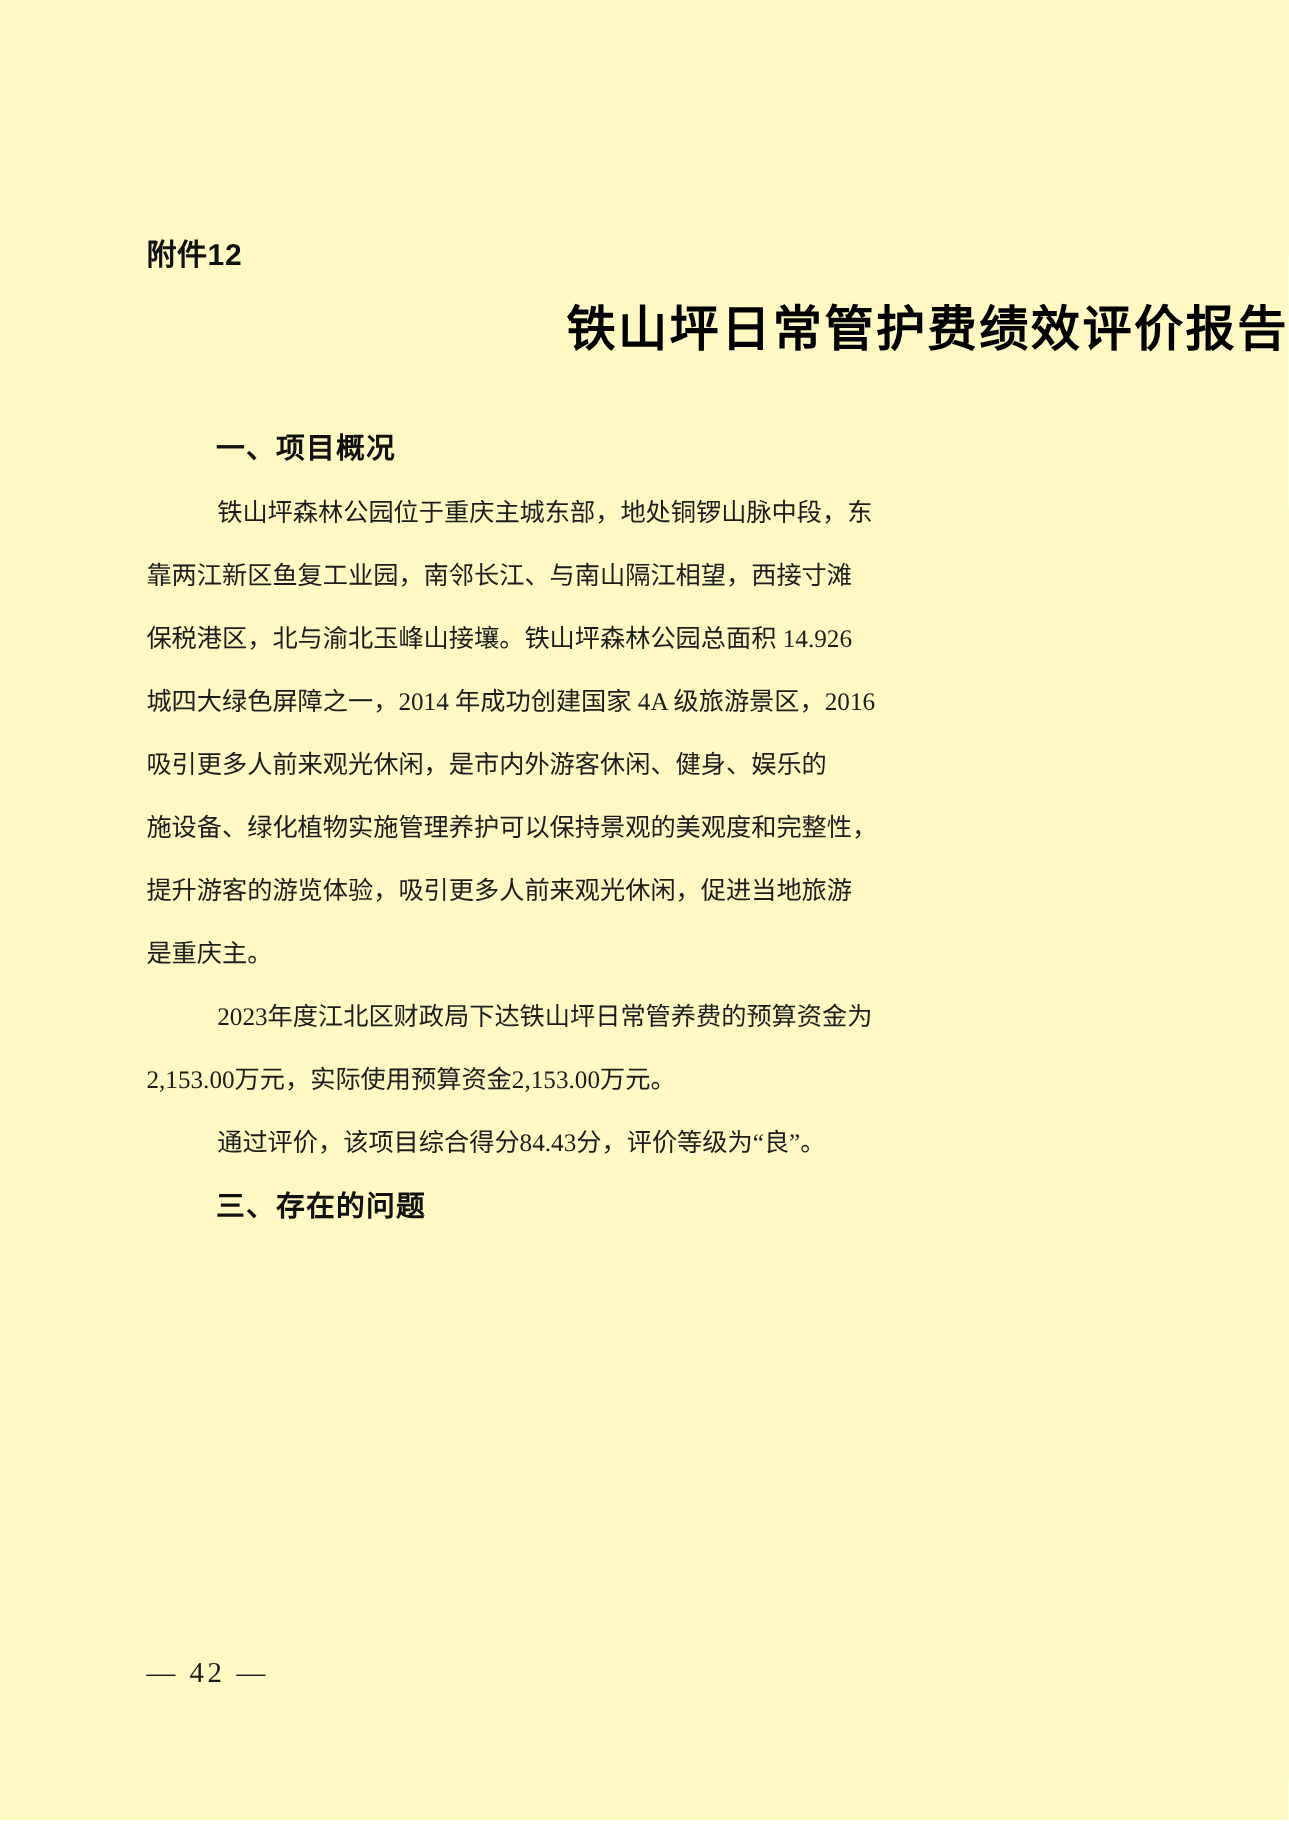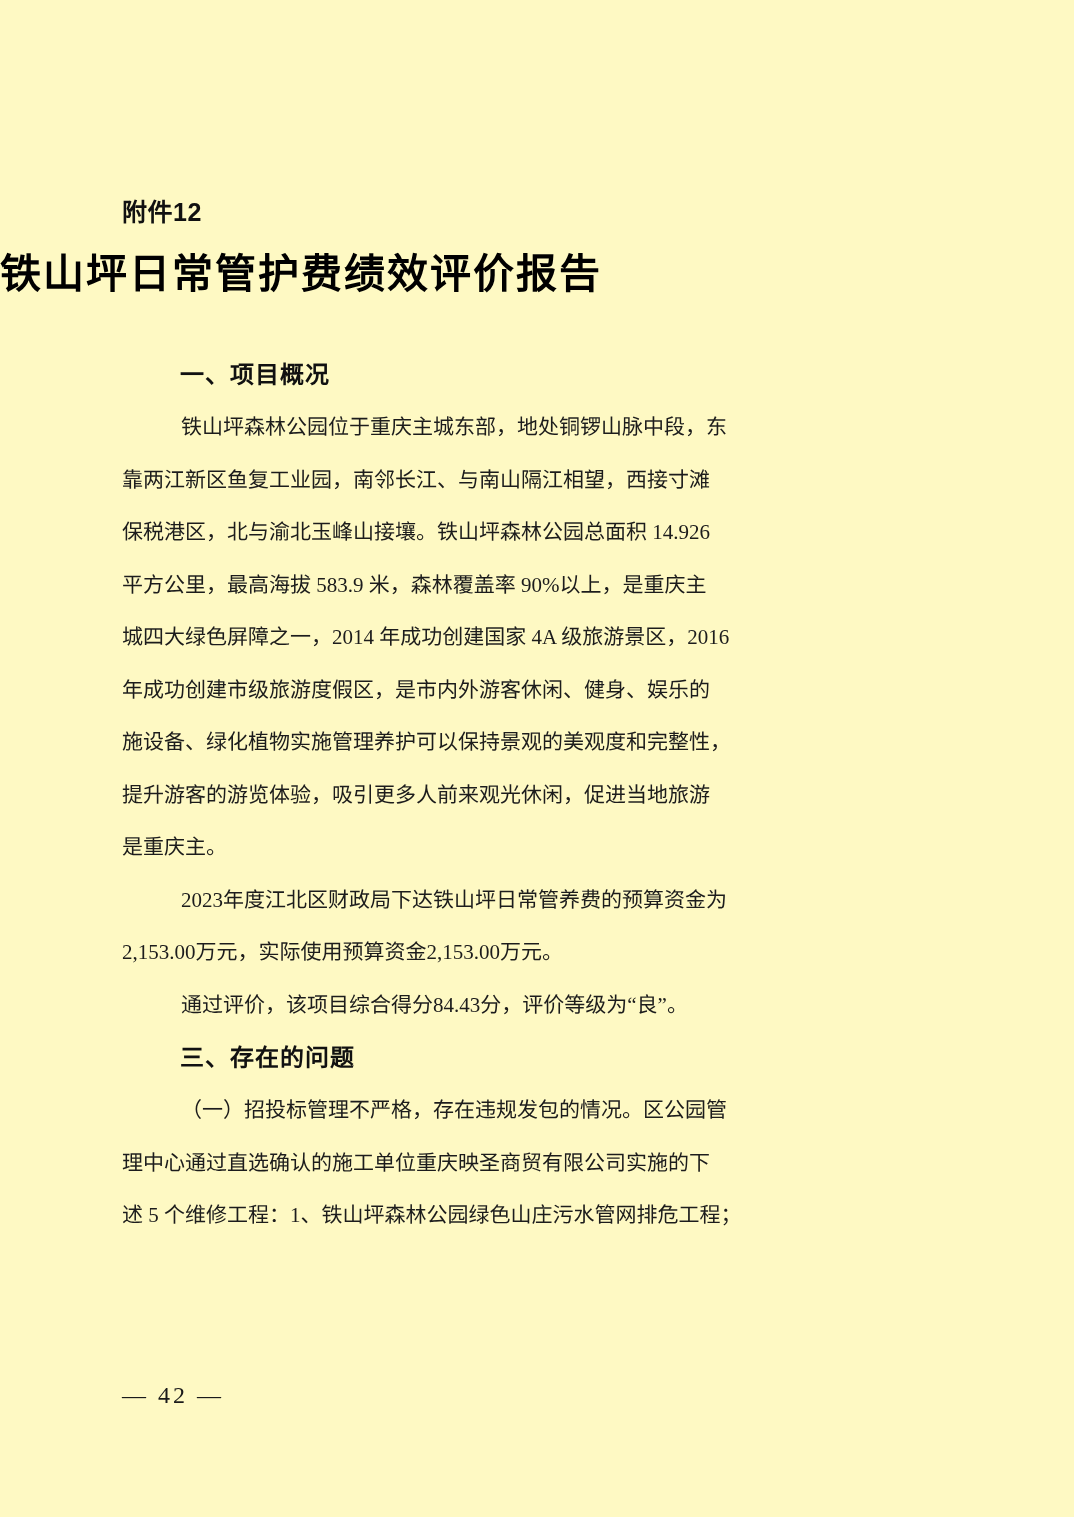"铁山坪日常管护费绩效评价报告" .doc-title { text-align: left -> right }
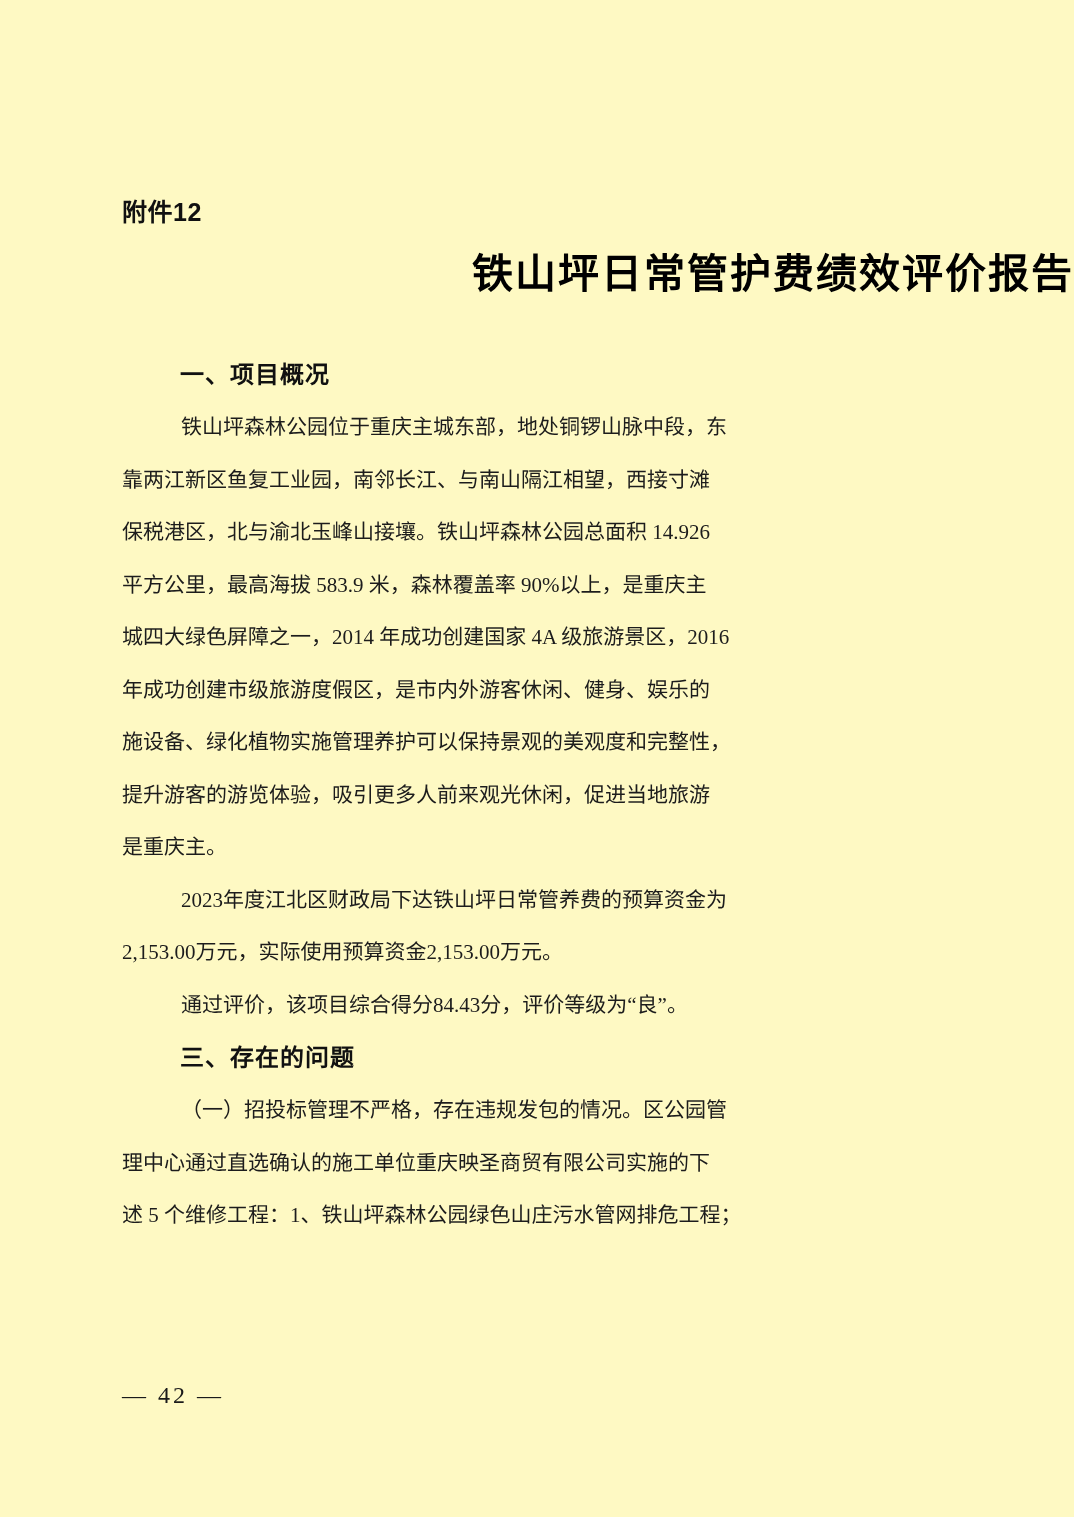"平方公里，最高海拔 583.9 米，森林覆盖率 90%以上，是重庆主" span.ln { html: <span>平方公里，最高海拔 583.9 米，森林覆盖率 90%以上，是重庆主</span> -> none }
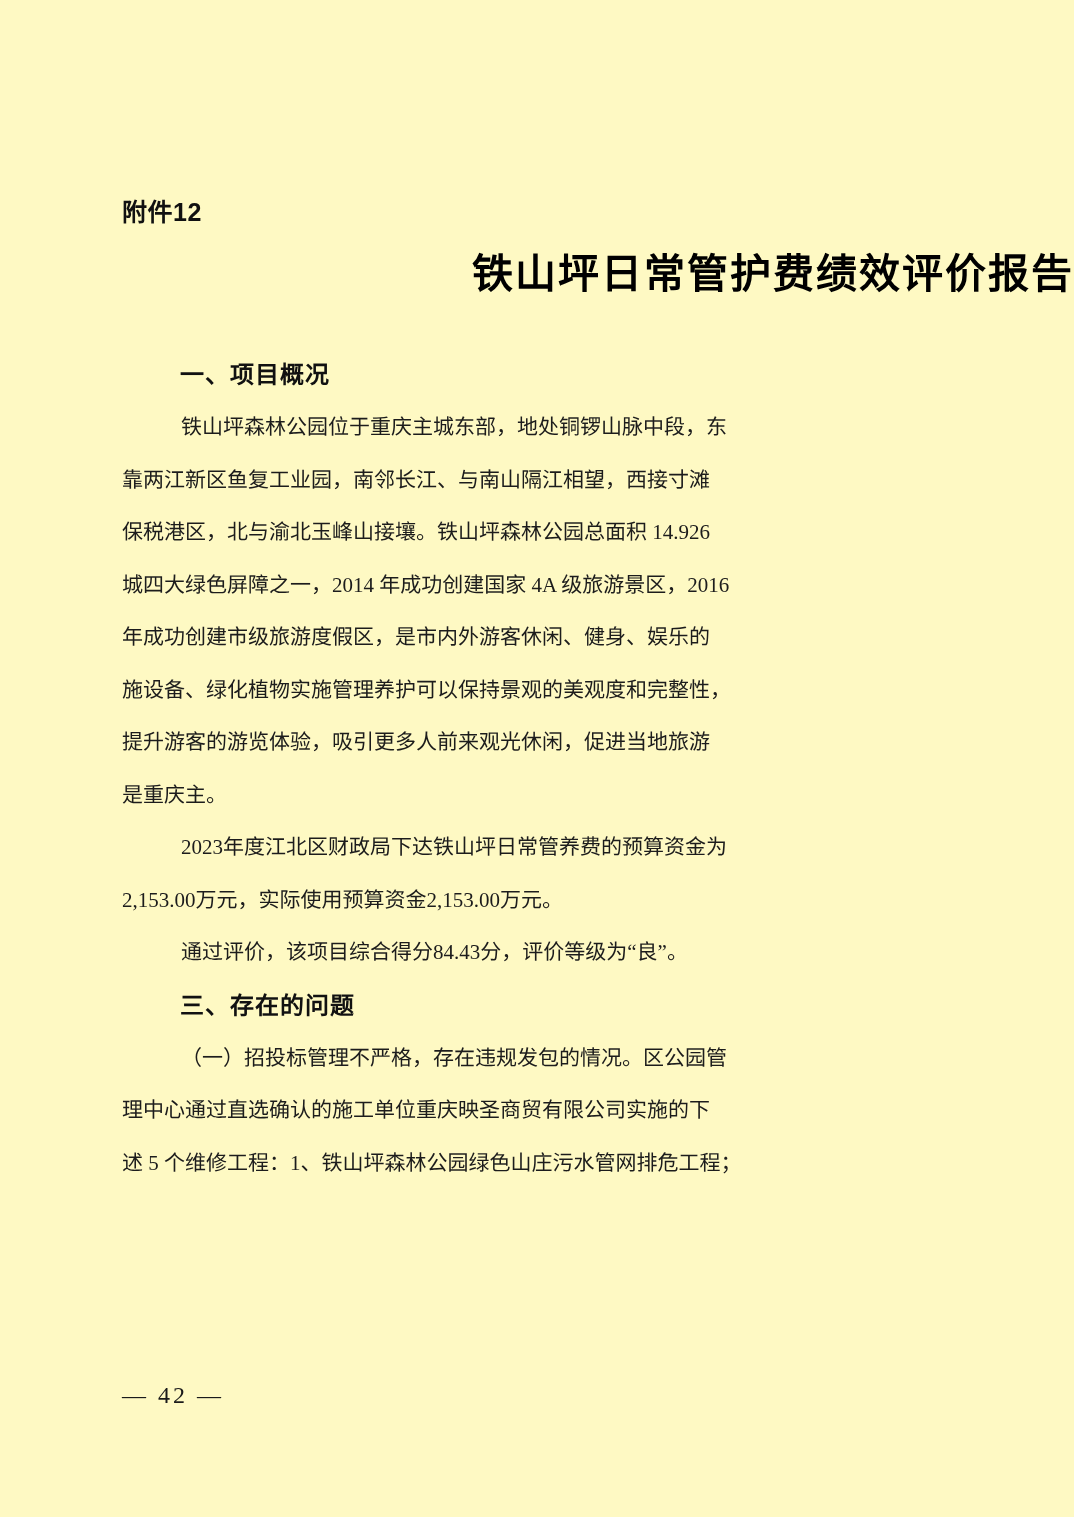"年成功创建市级旅游度假区，是市内外游客休闲、健身、娱乐的" span.ln { text: 年成功创建市级旅游度假区 -> 吸引更多人前来观光休闲 }
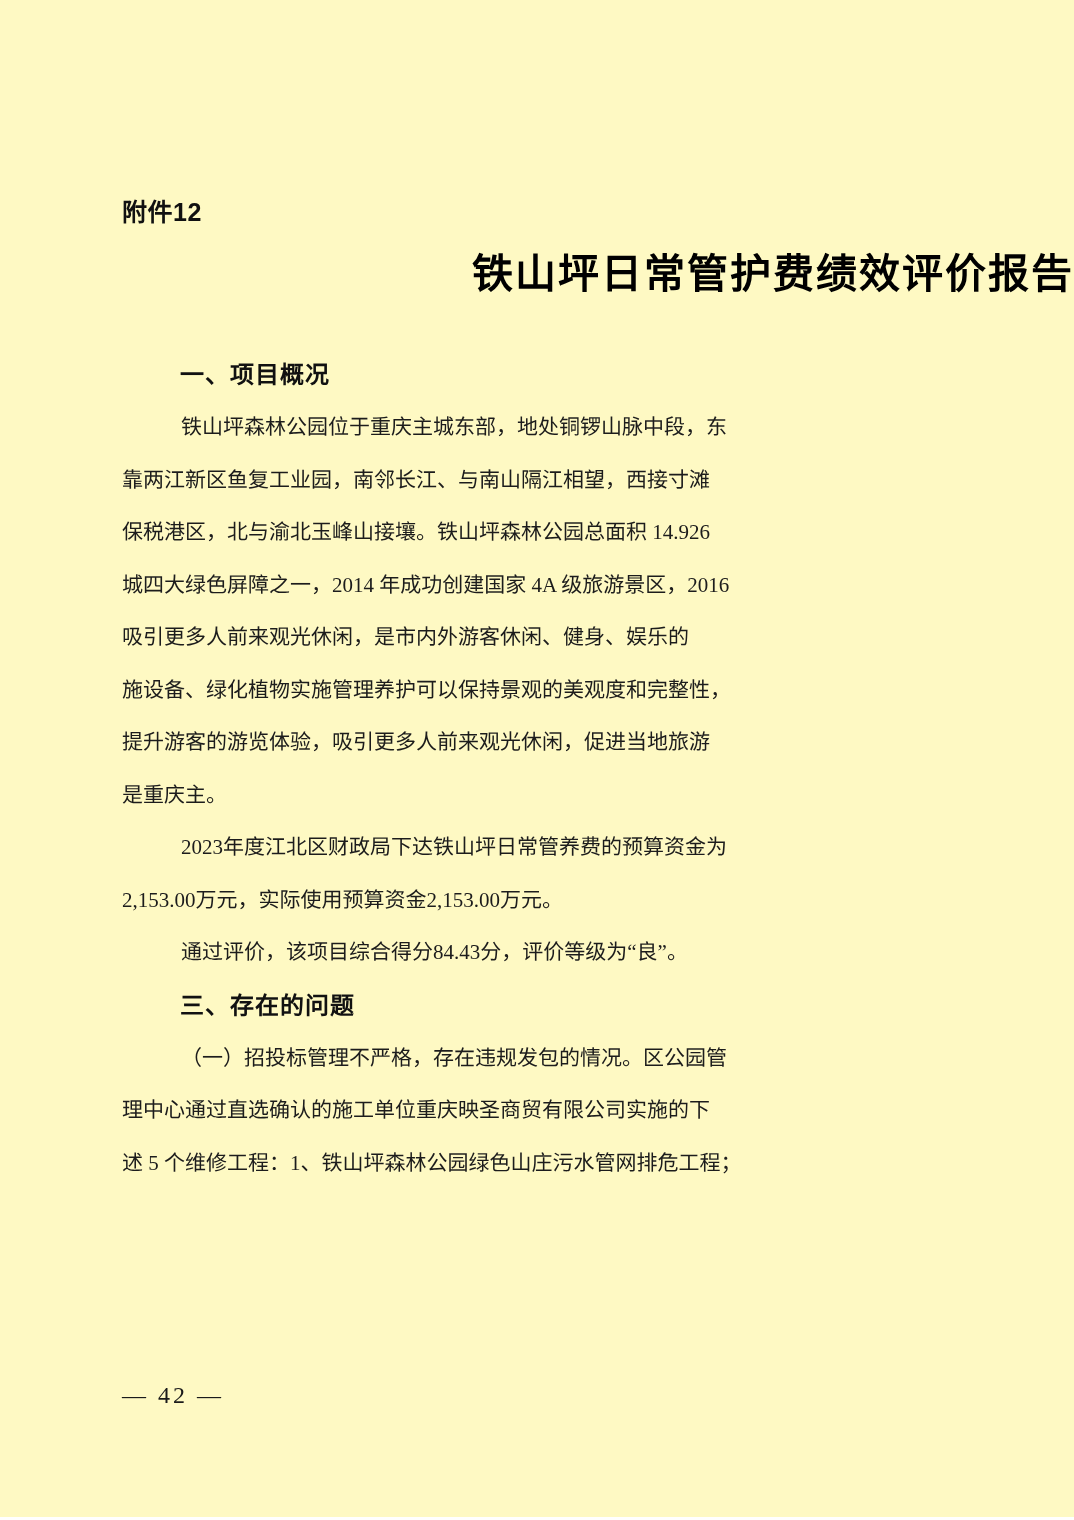"（一）招投标管理不严格，存在违规发包的情况。区公园管" p.para { html: <p> <span>（一）招投标管理不严格，存在违规发包的情况。区公园管</span> <span>理中心通过直选确认的施工单位重庆映圣商贸有限公司实施的下</span> <span>述 5 个维修工程：1、铁山坪森林公园绿色山庄污水管网排危工程；</span> </p> -> none }
